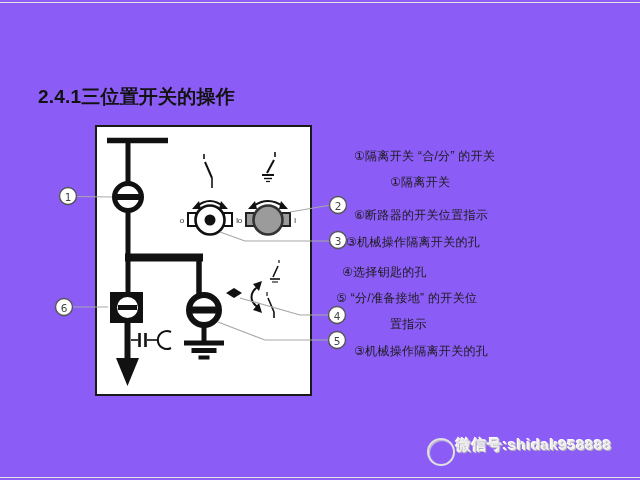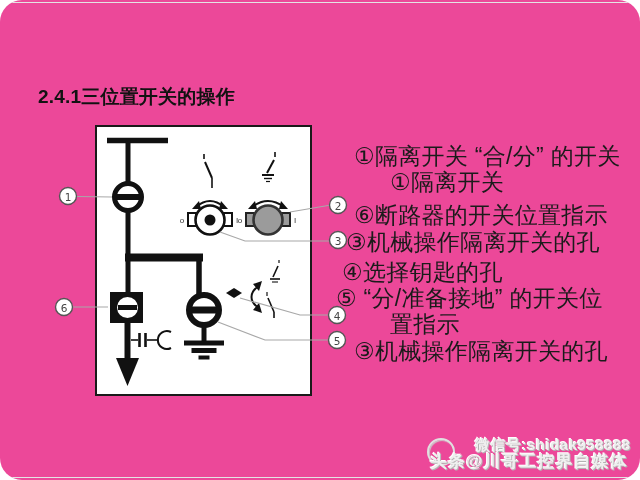"2.4.1三位置开关的操作" #stage { background: #ec4899 -> #8b5cf6; border-radius: 22px -> none }
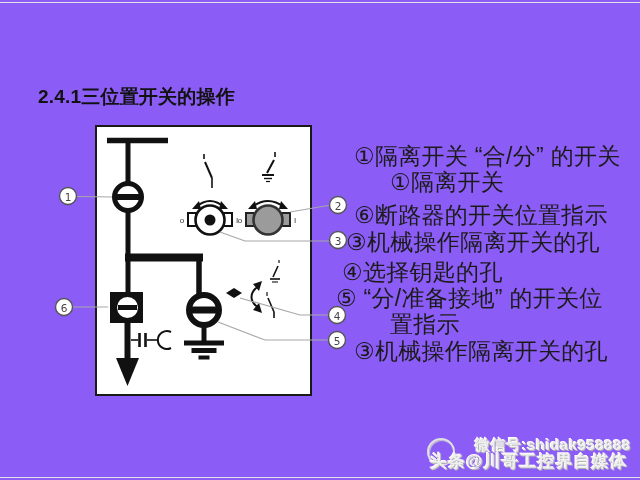"①隔离开关 “合/分” 的开关" .legend-line { font-size: 23px -> 12px }
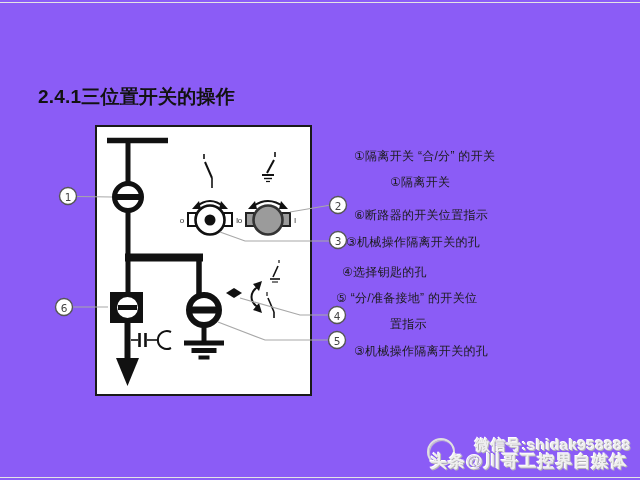"微信号:shidak958888" #wm-line1 { margin-left: 19px -> none }
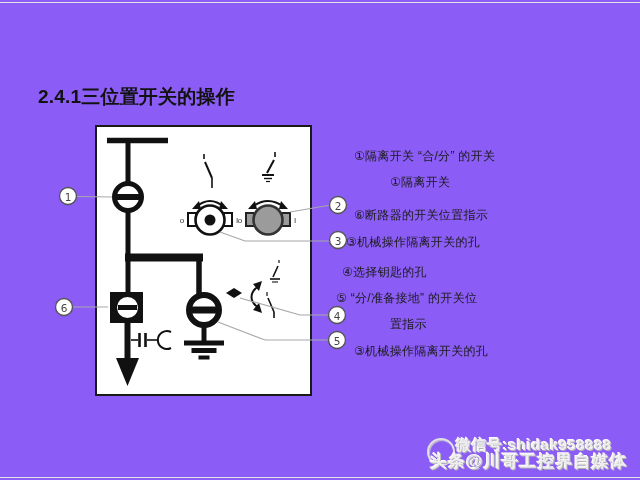"头条@川哥工控界自媒体" div.watermark { html: <div>头条@川哥工控界自媒体</div> -> none }
